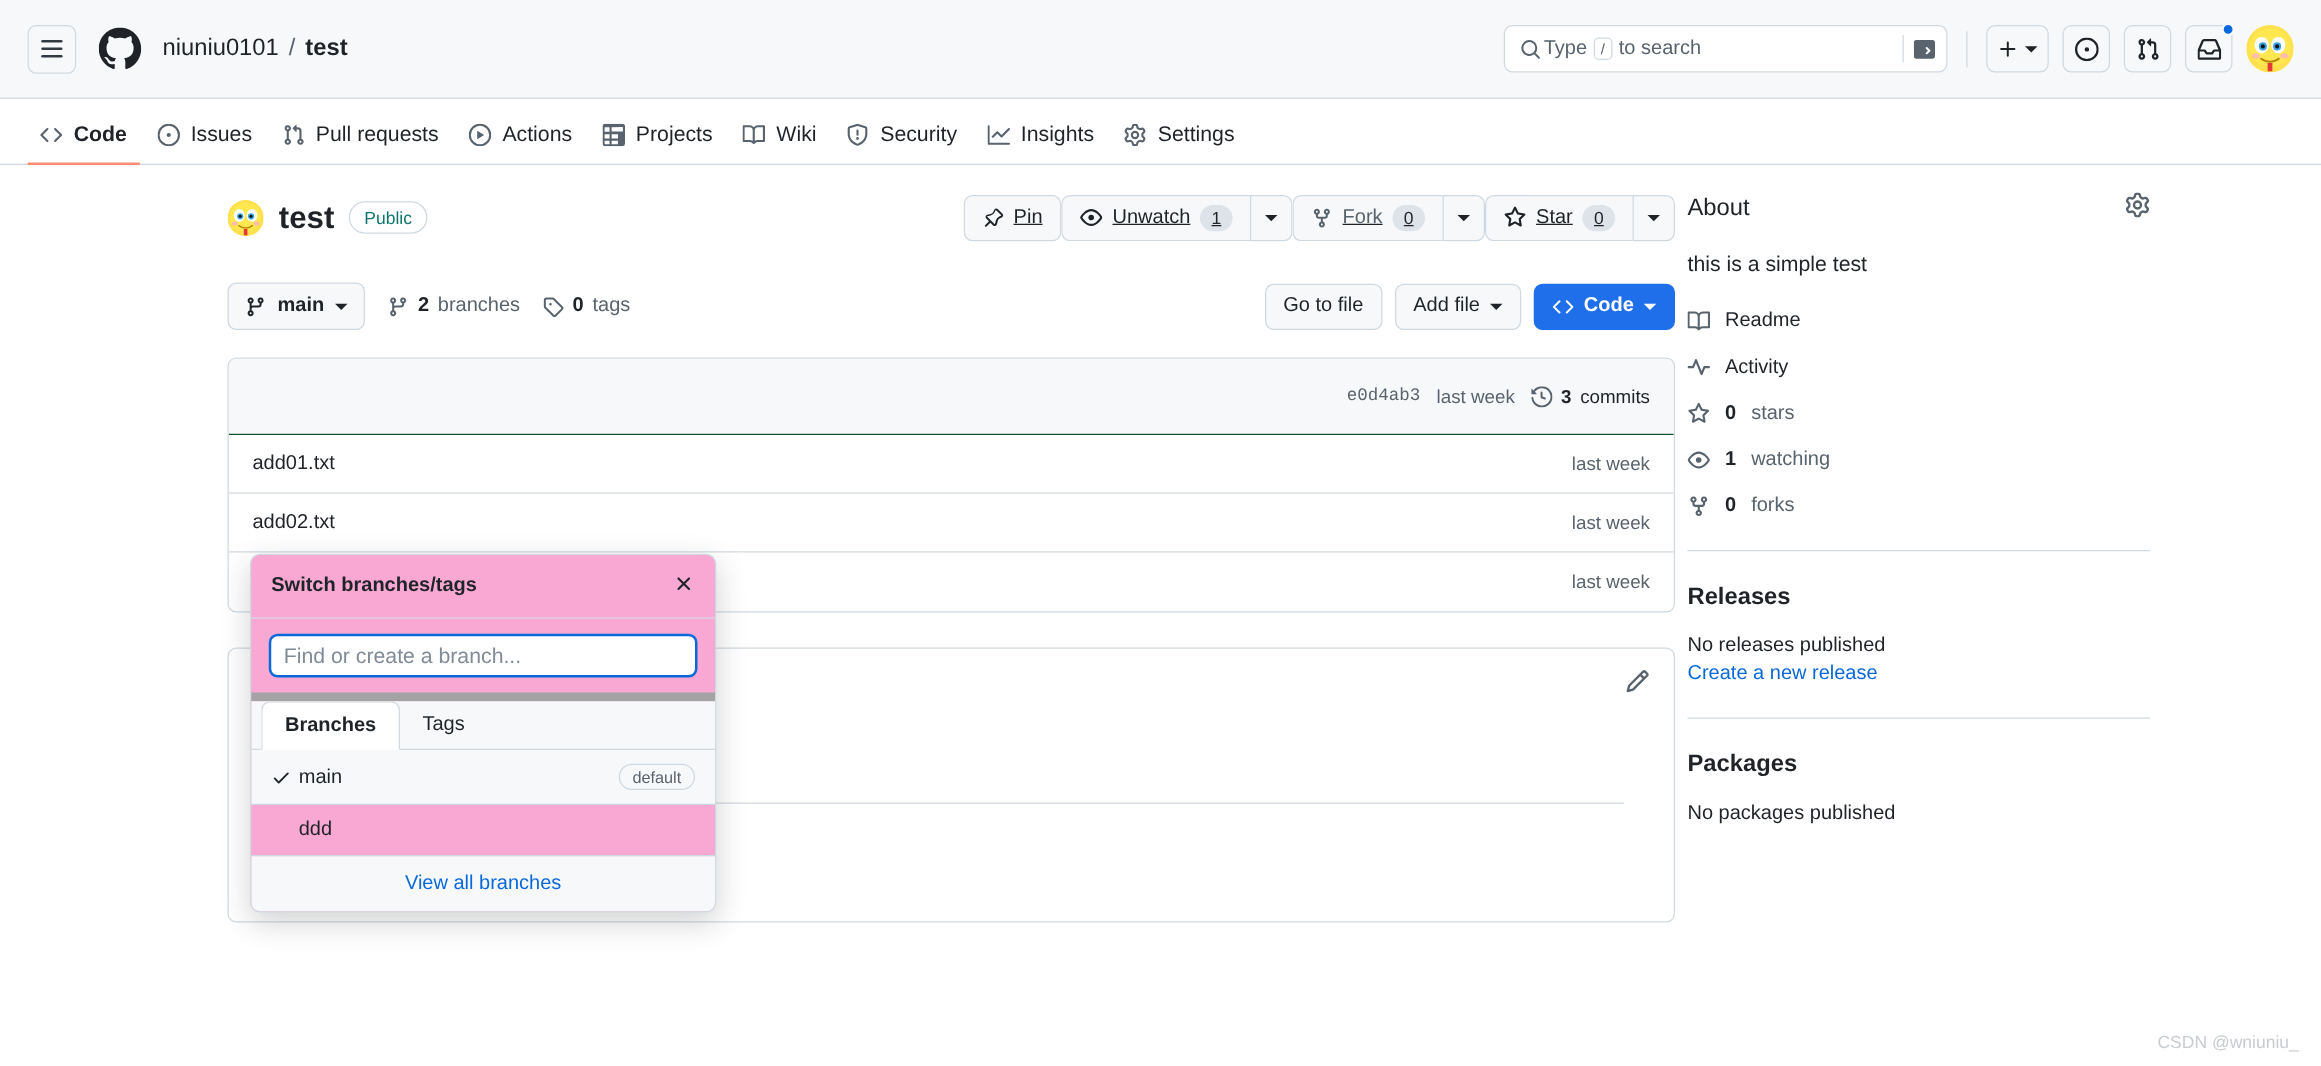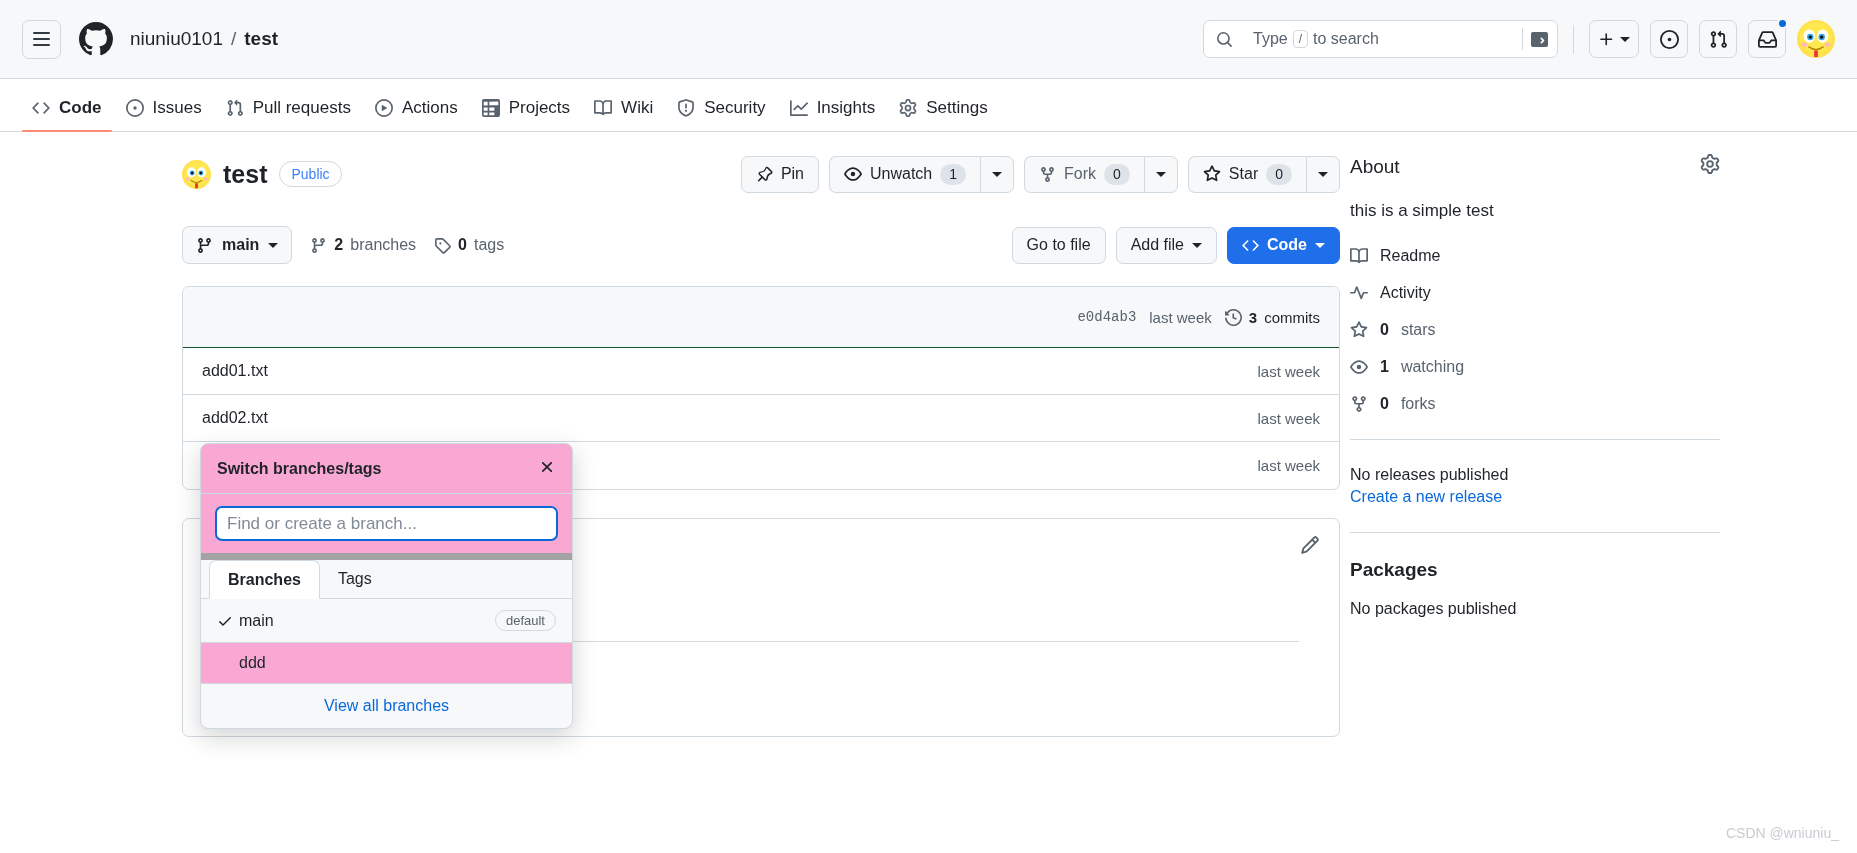"Type" .search-placeholder { margin-left: 20px -> 2px }
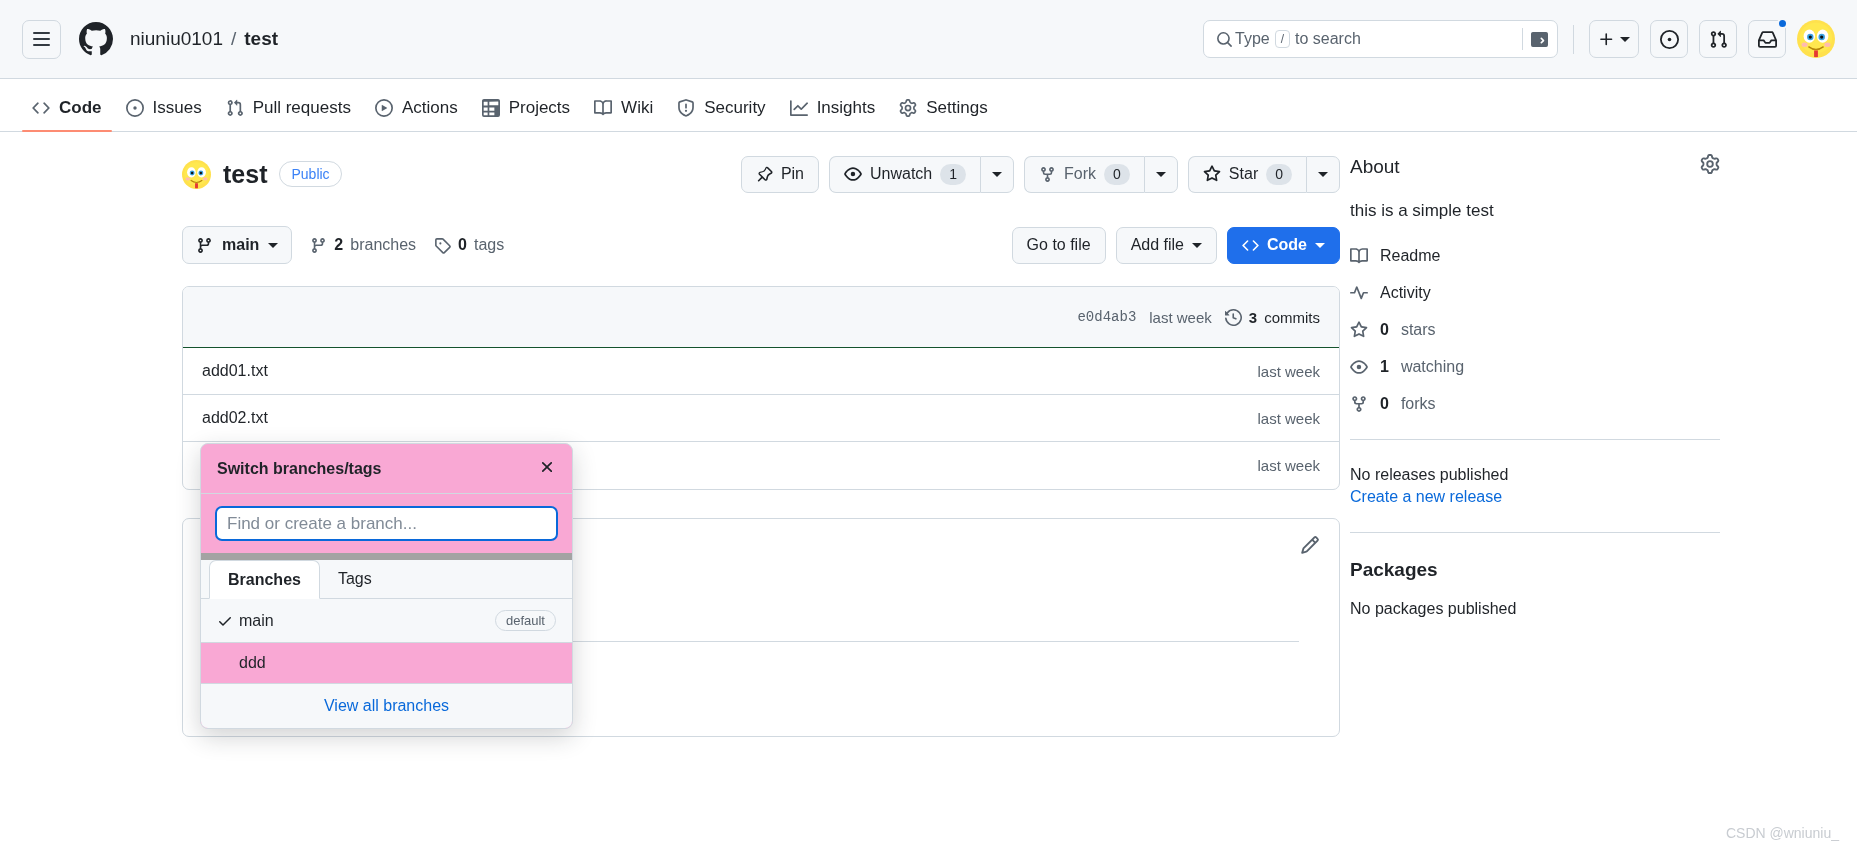"Public" .badge-public { color: #3b82f6 -> #0f766e }
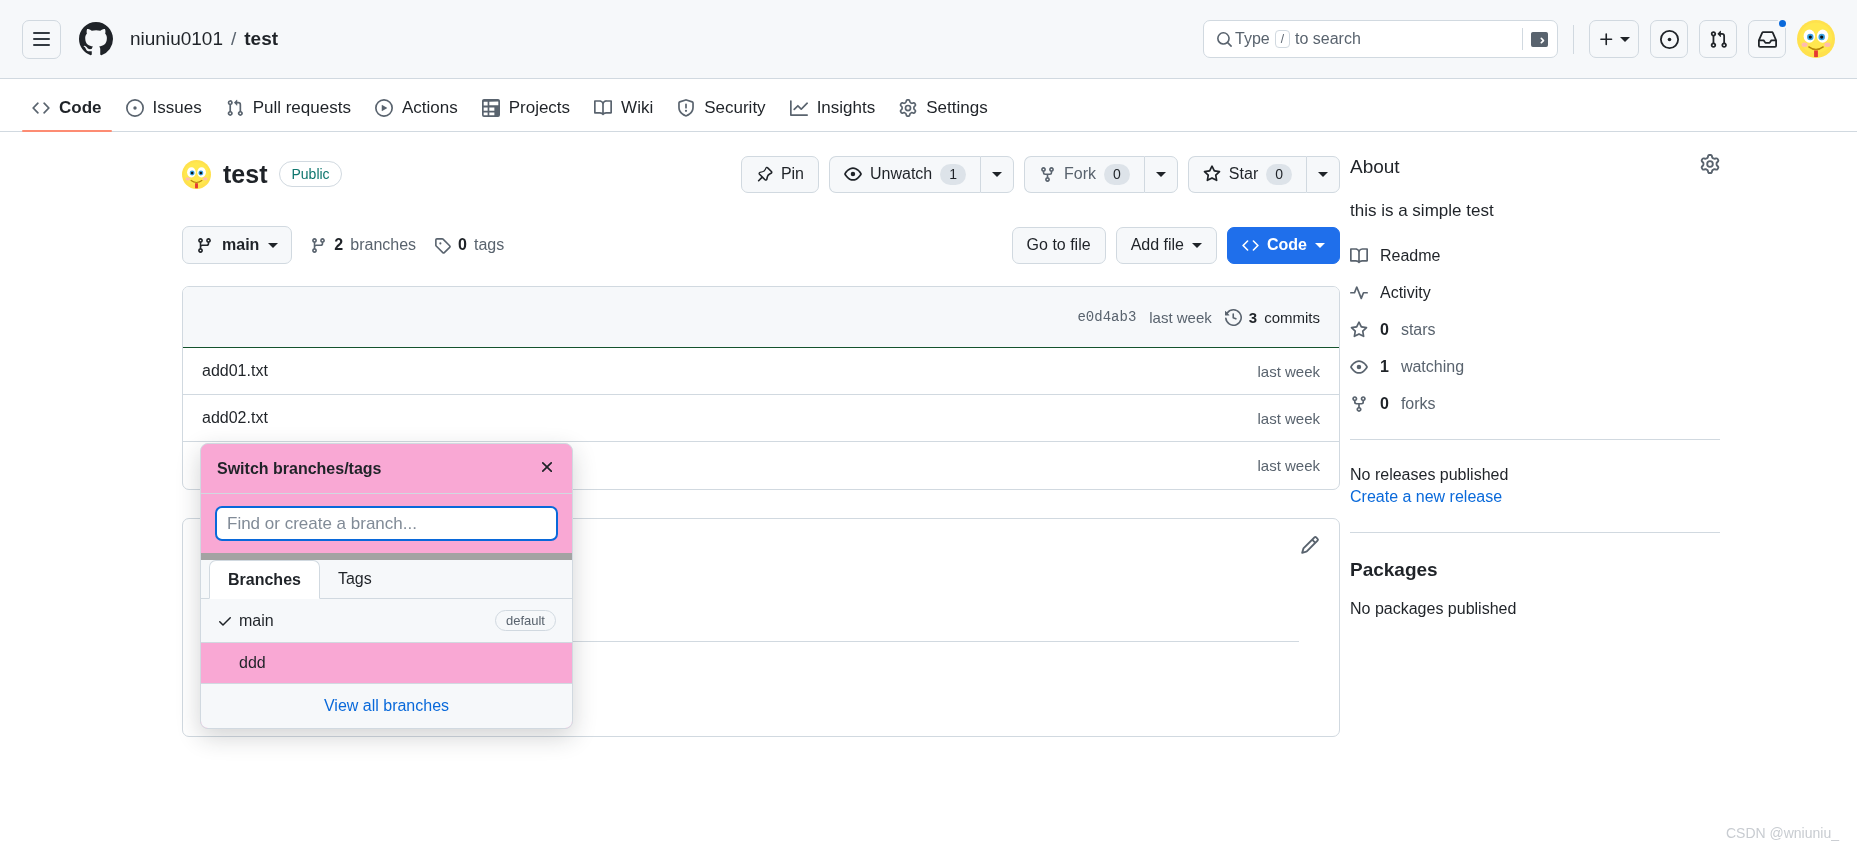"Pin" .repo-actions { gap: 10px -> 0; text-decoration: none -> underline }
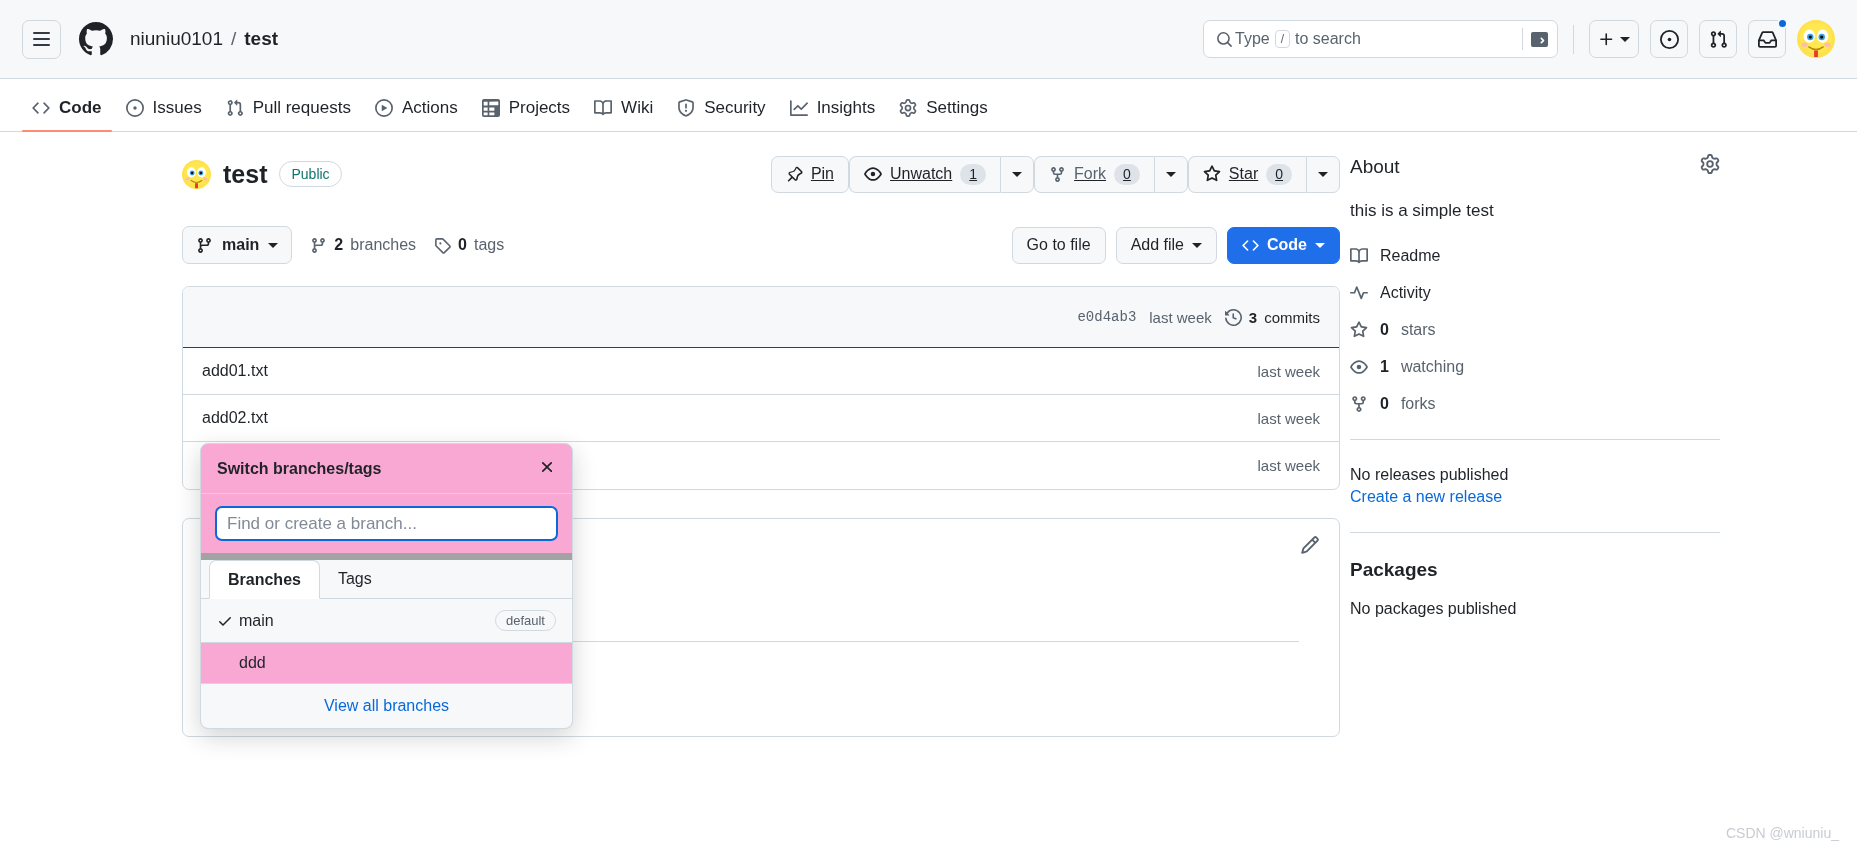"Releases" div.side-sect-title { html: none -> <div>Releases</div> }
